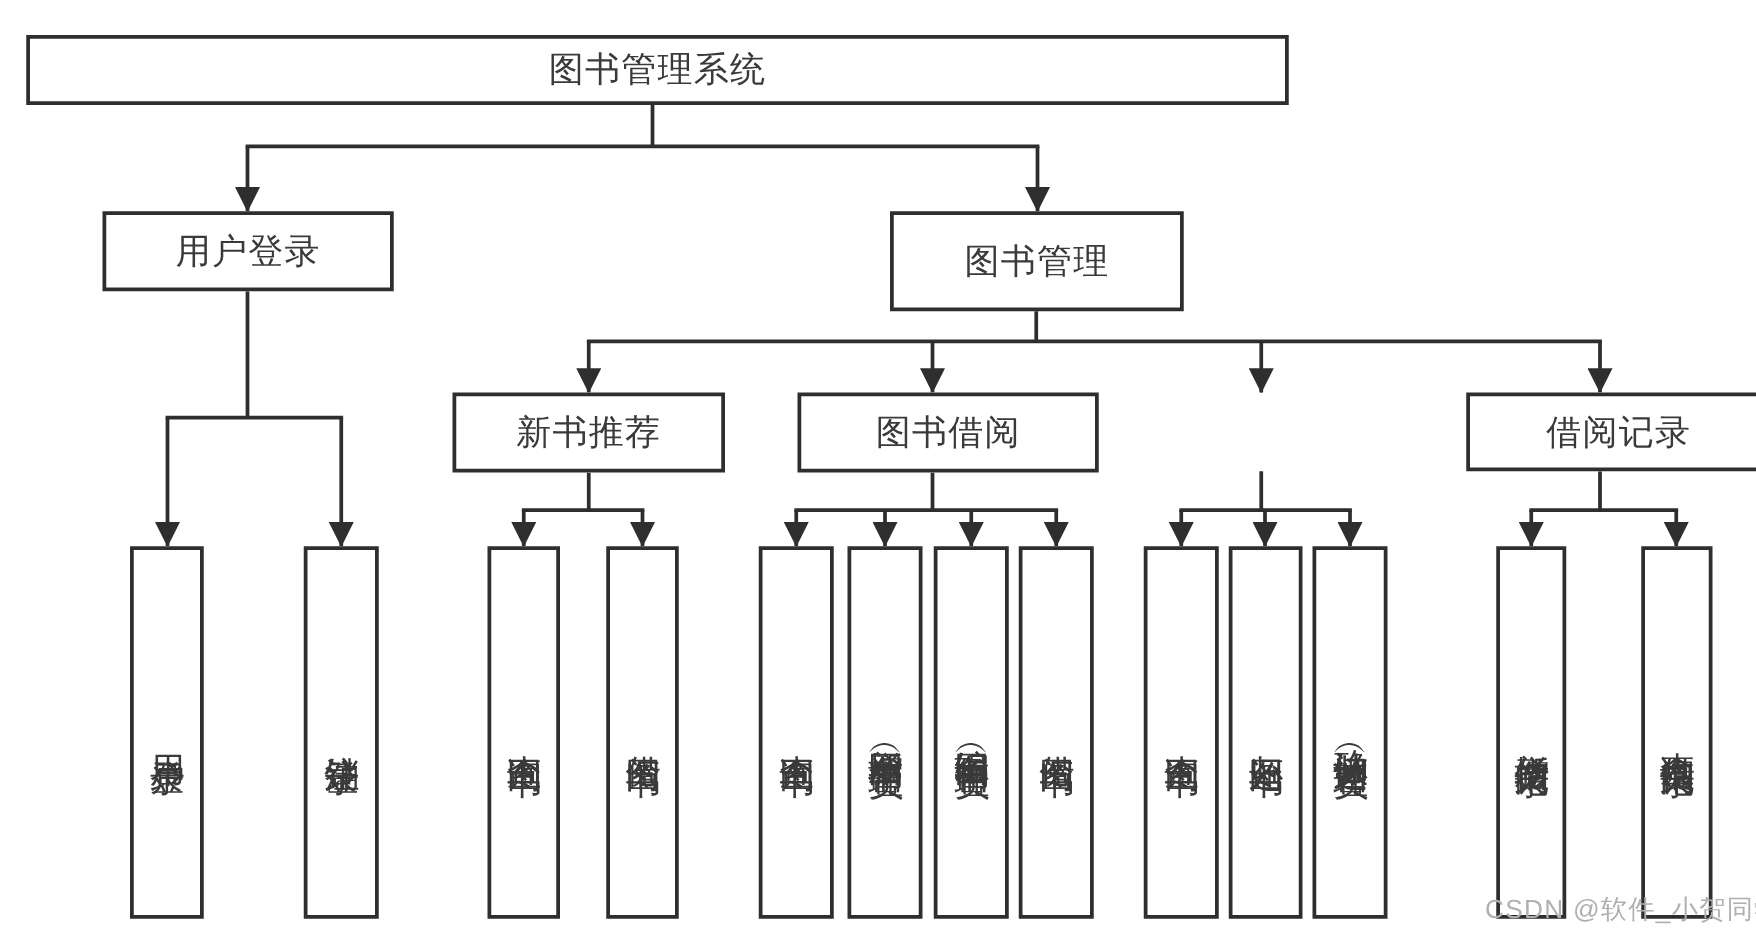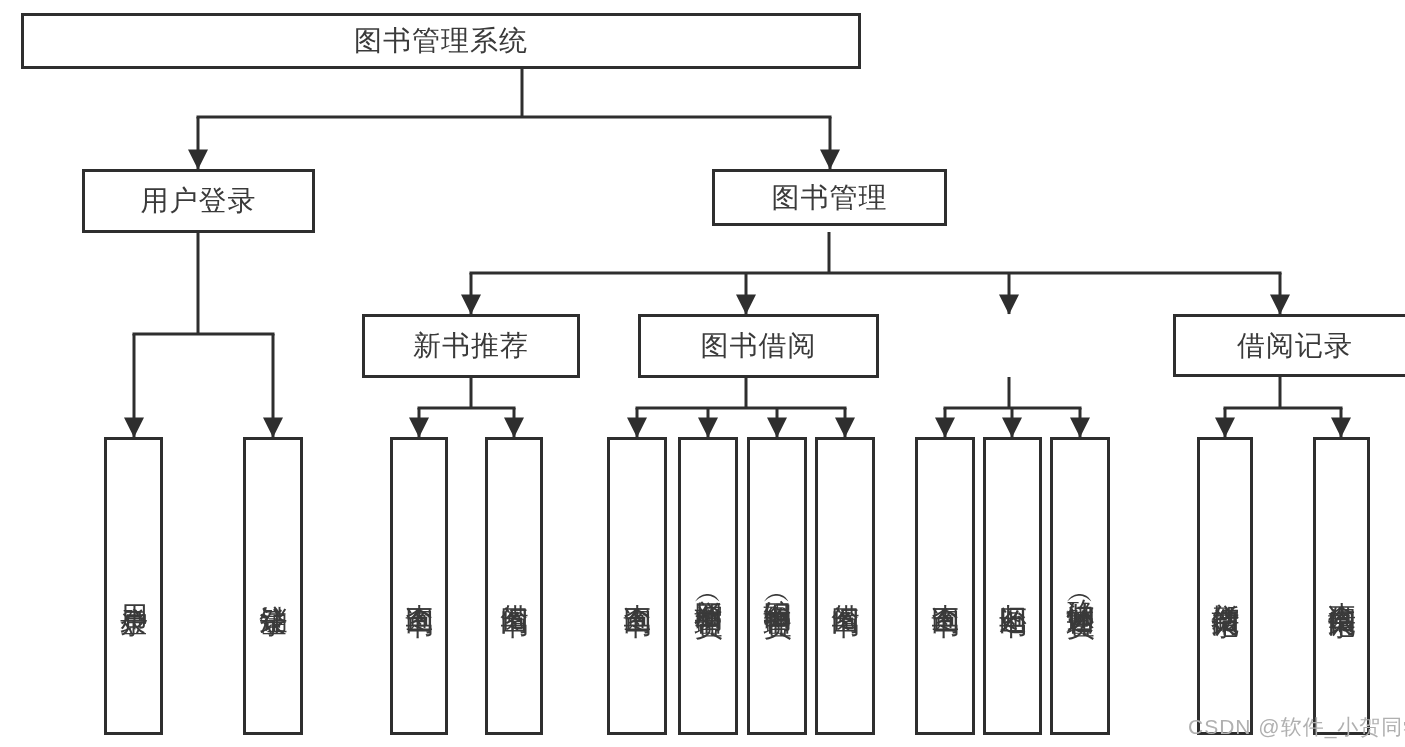"图书管理系统" div.box { top: 13px -> 28px; width: 840px -> 1010px }
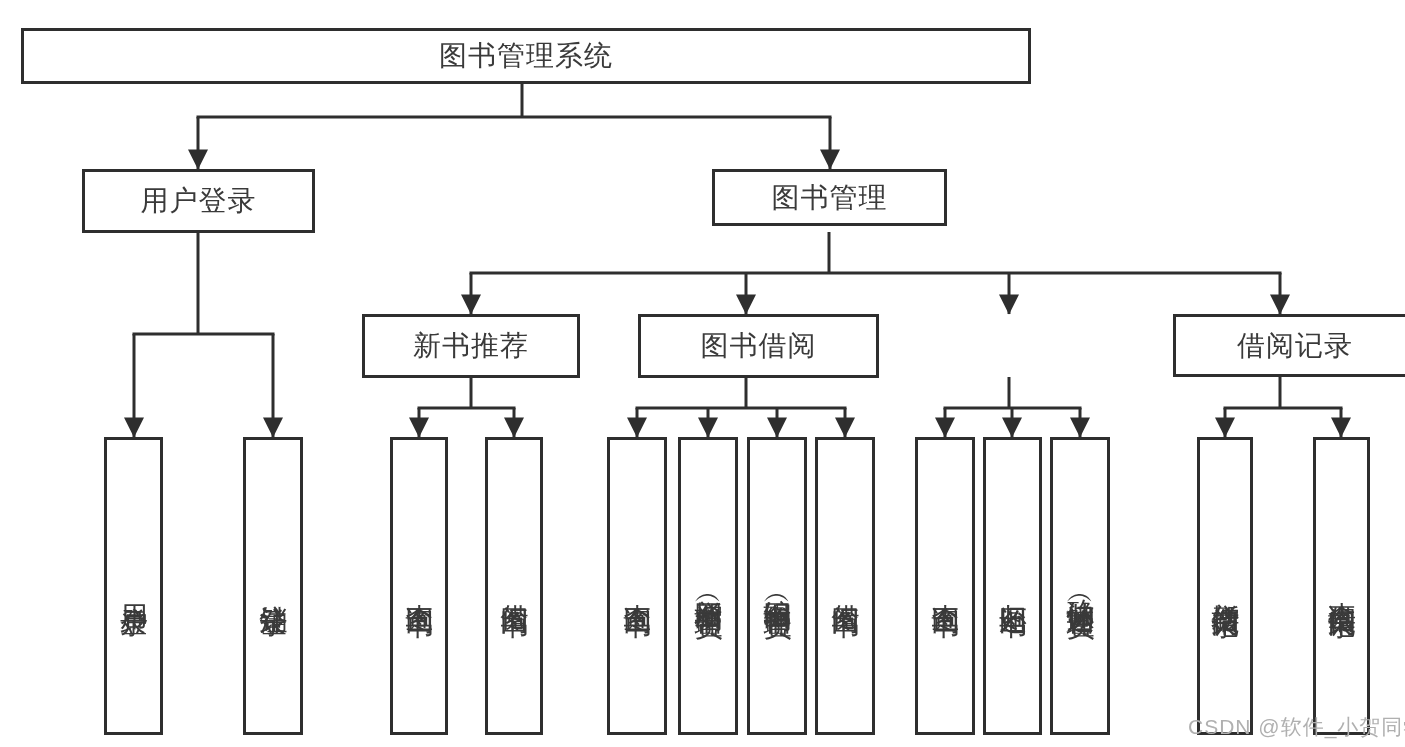"图书管理" div.box { height: 57px -> 80px }
